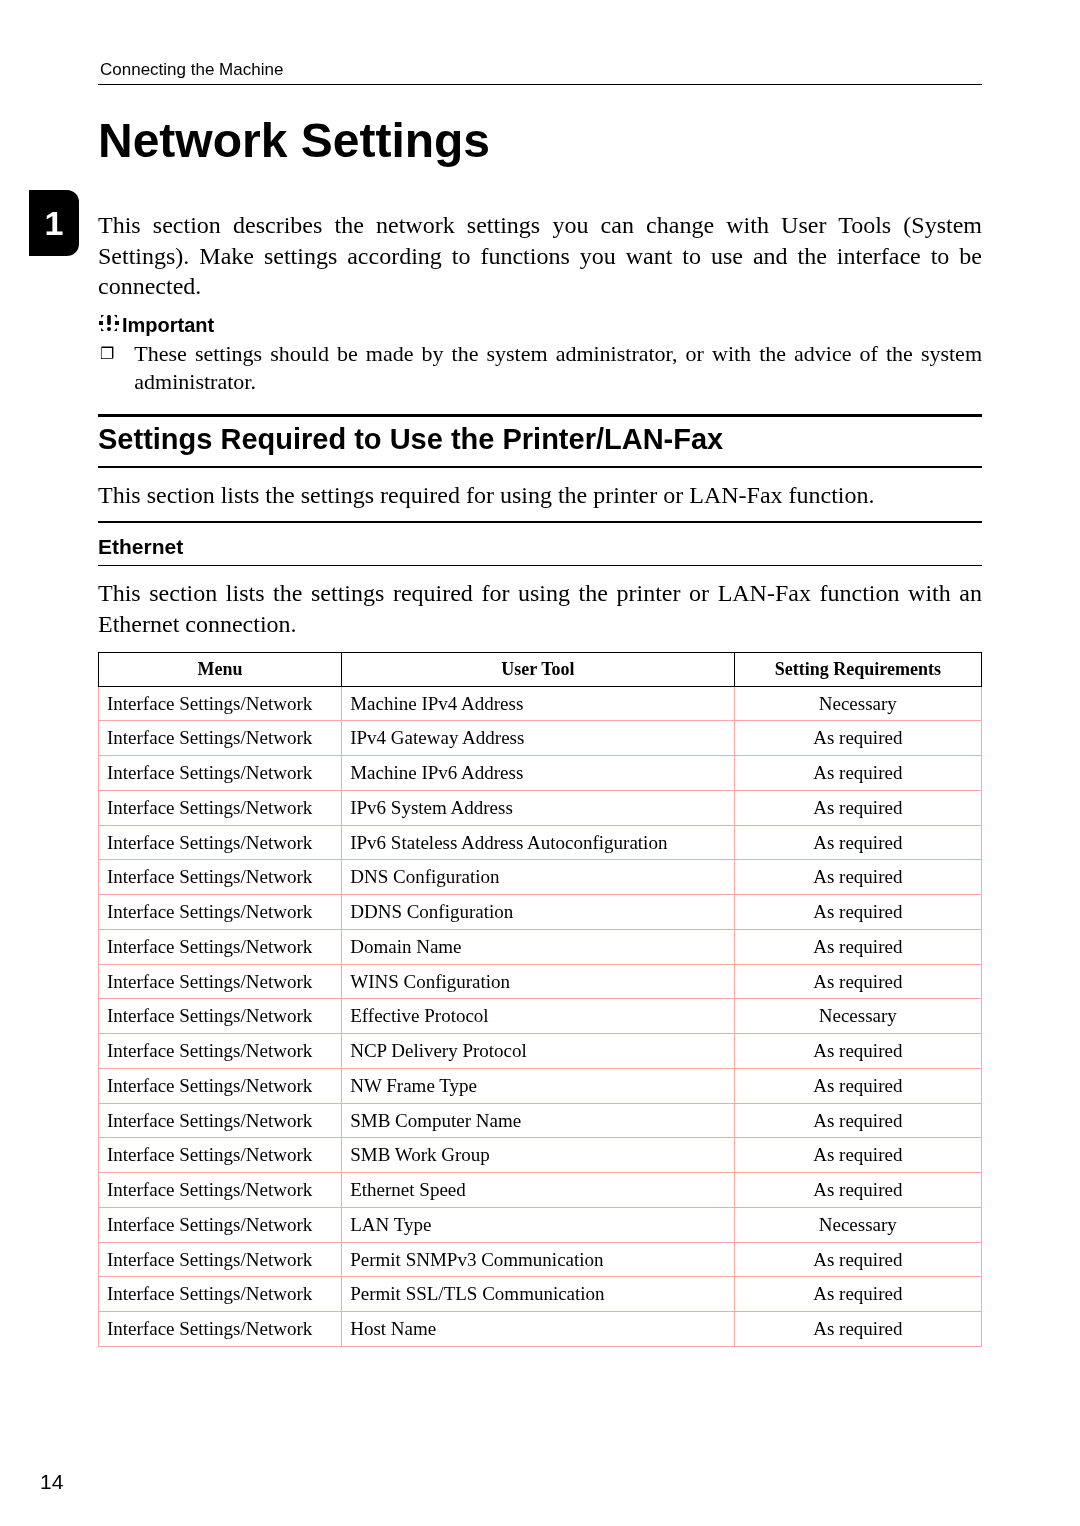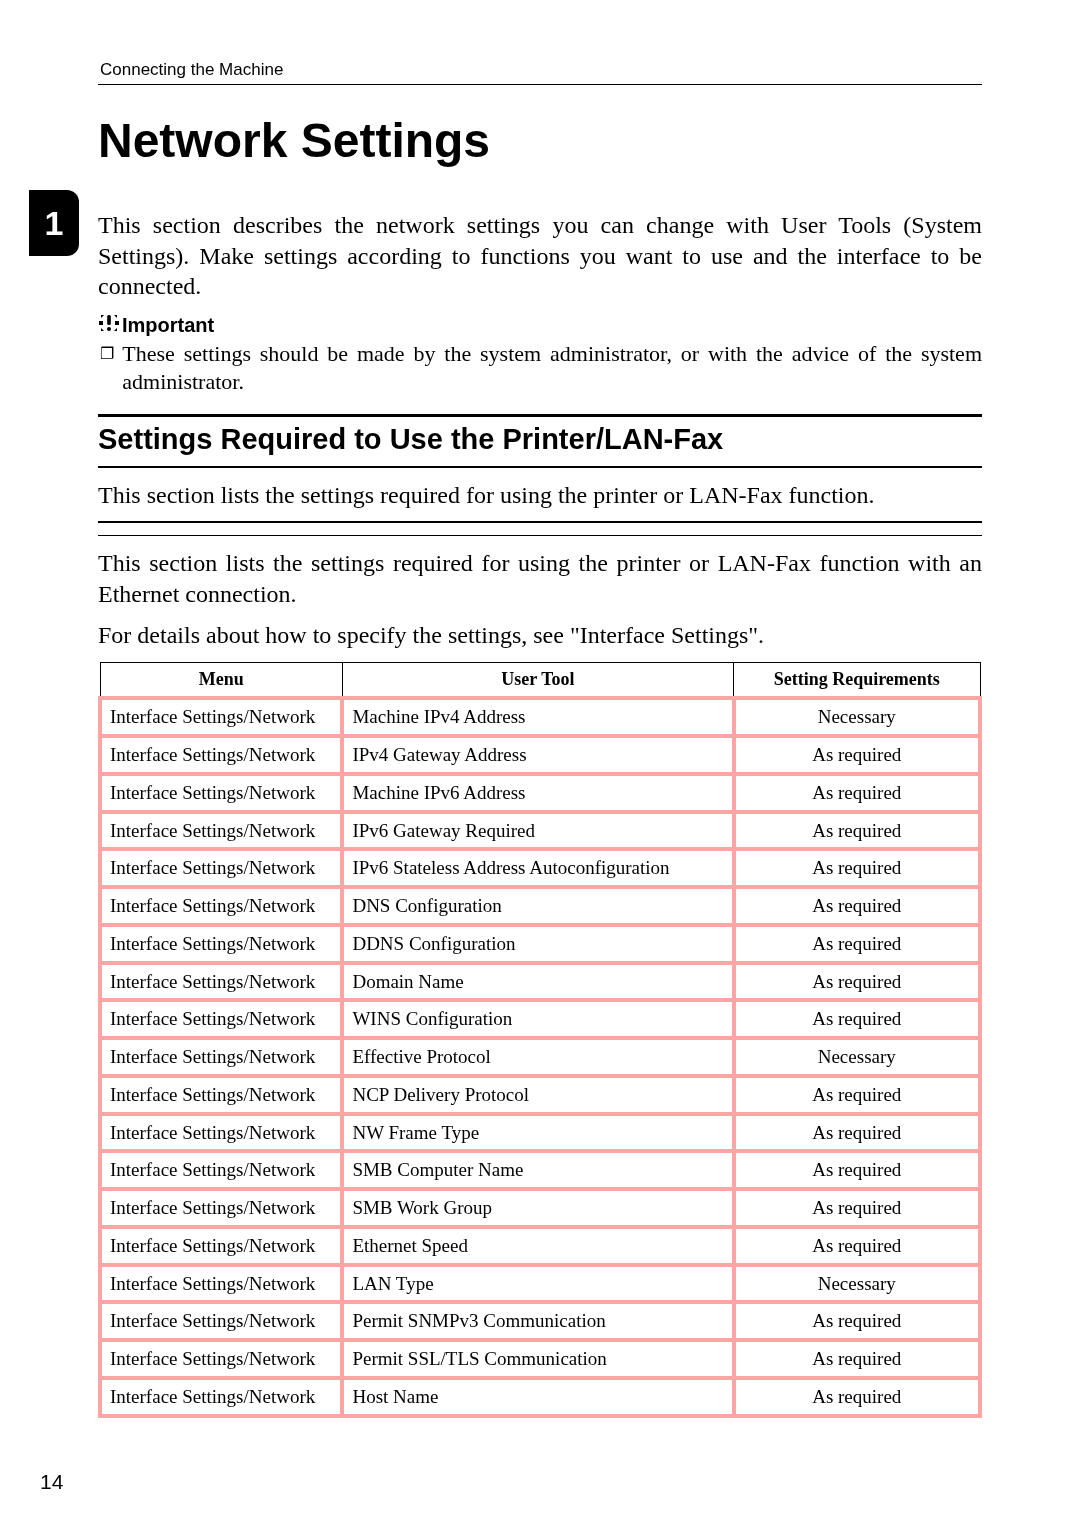"These settings should be made" .bullet-text { margin-left: none -> 12px }
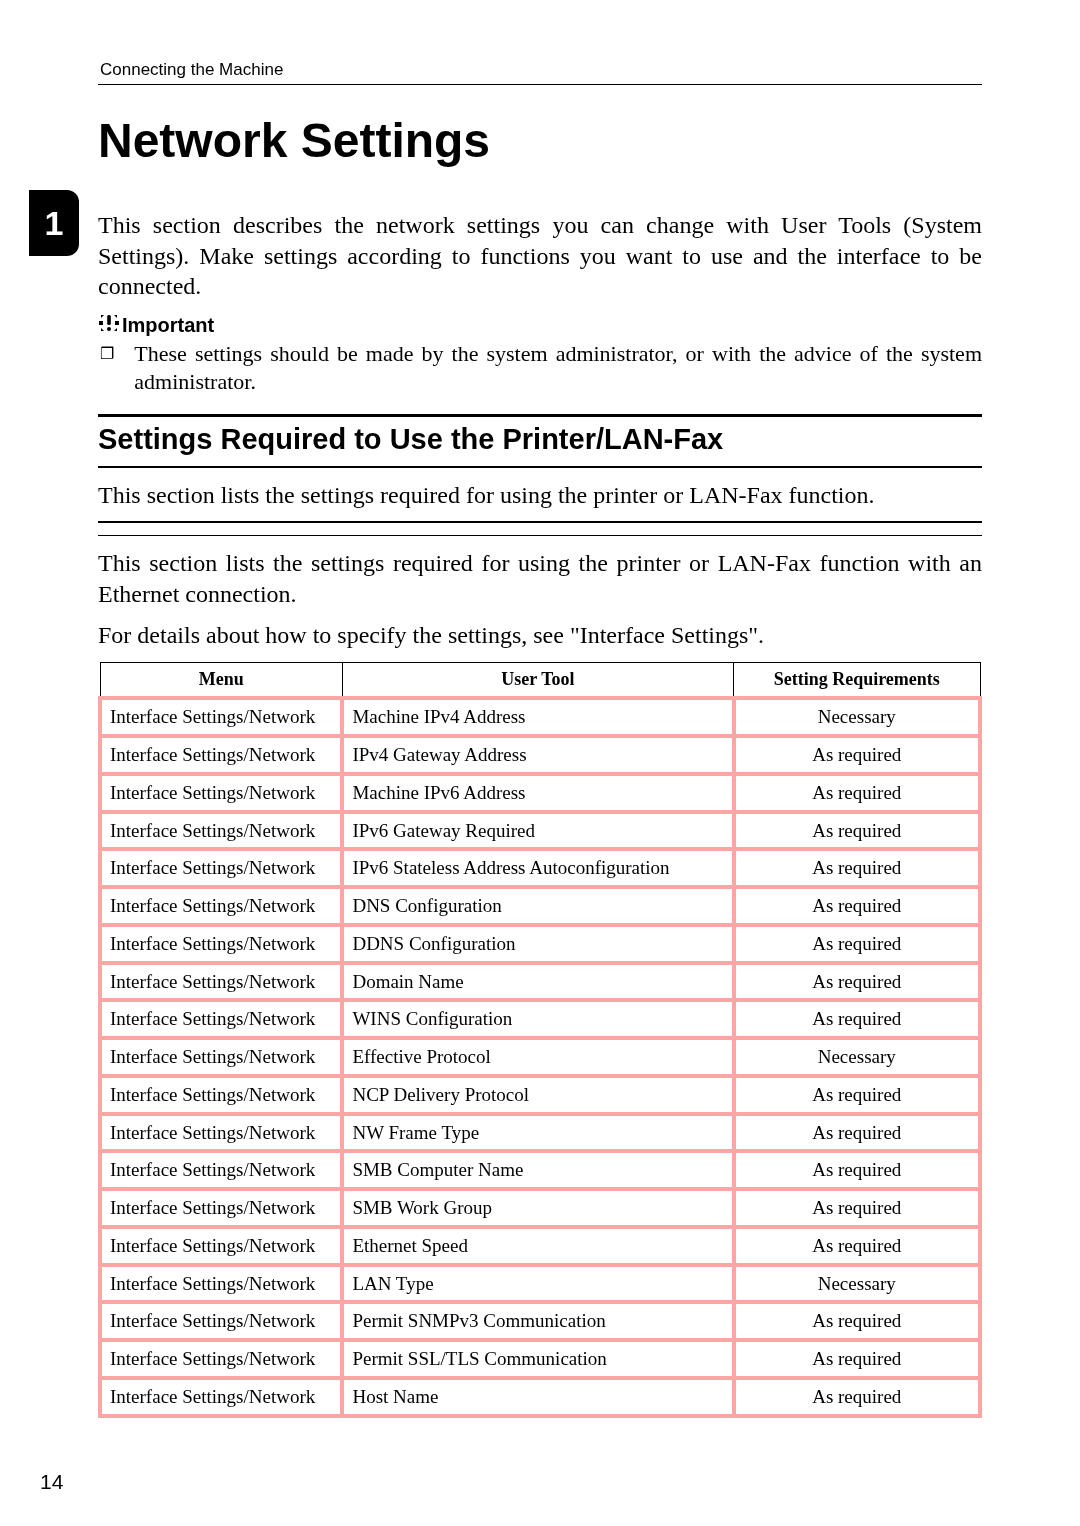"Ethernet" h3.subsection { html: none -> <h3>Ethernet</h3> }
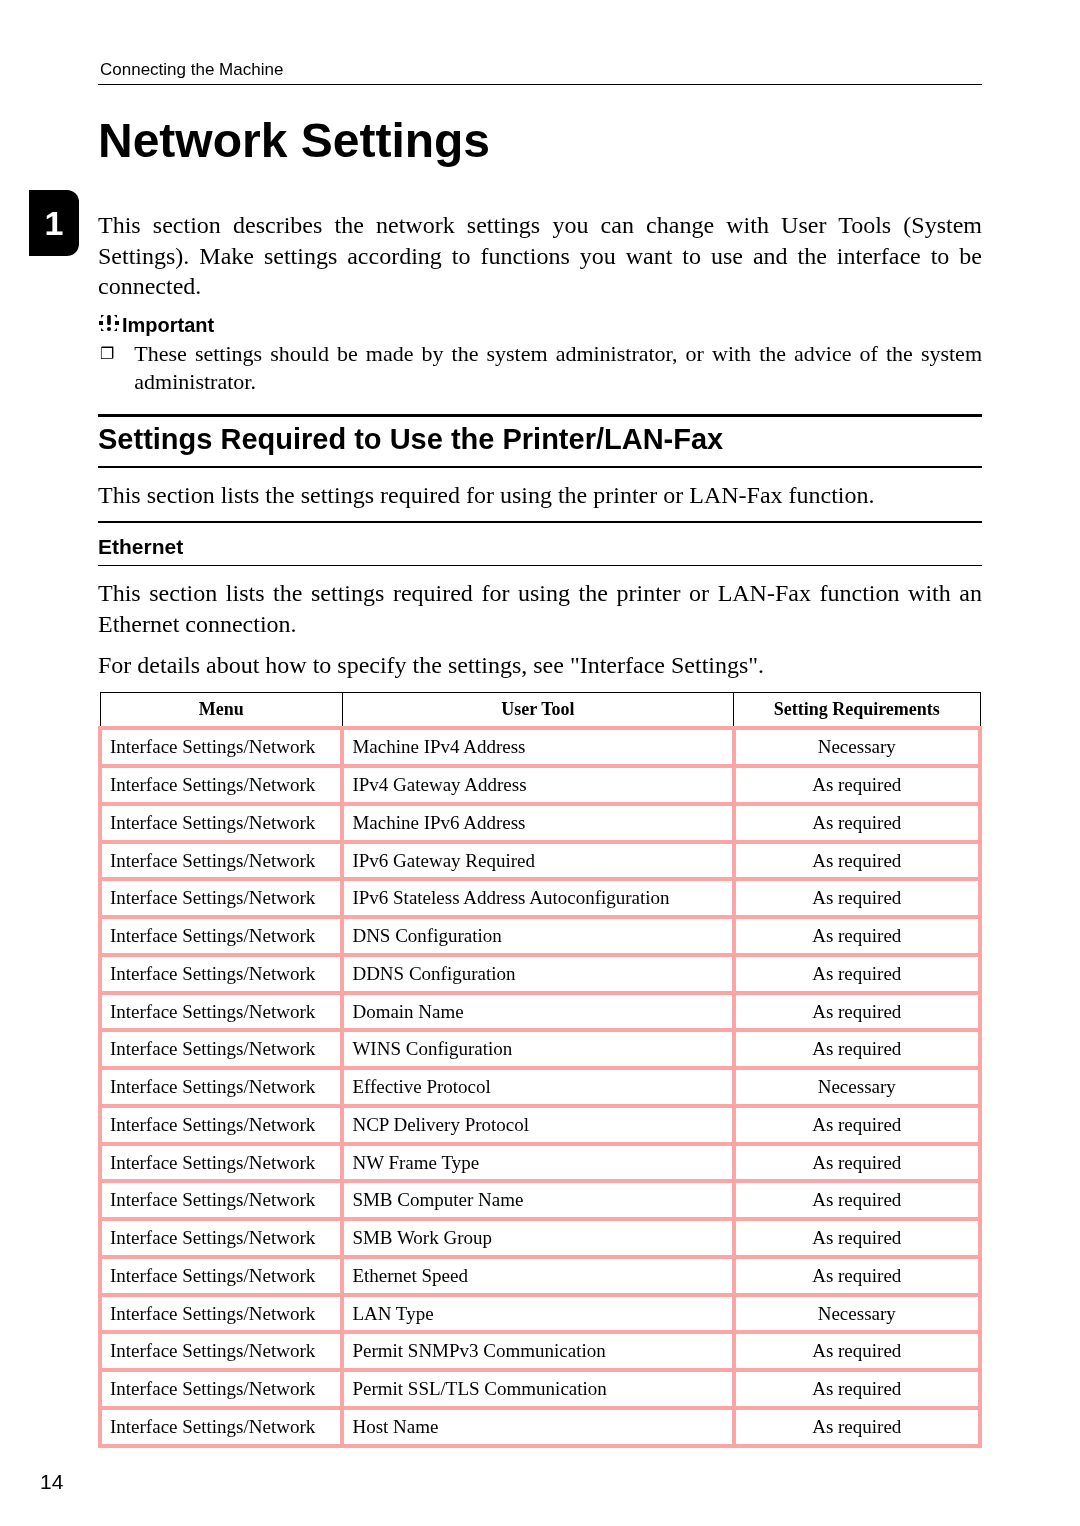"For details about how to" p.body-text { html: <p>For details about how to specify the settings, see "Interface Settings".</p> -> none }
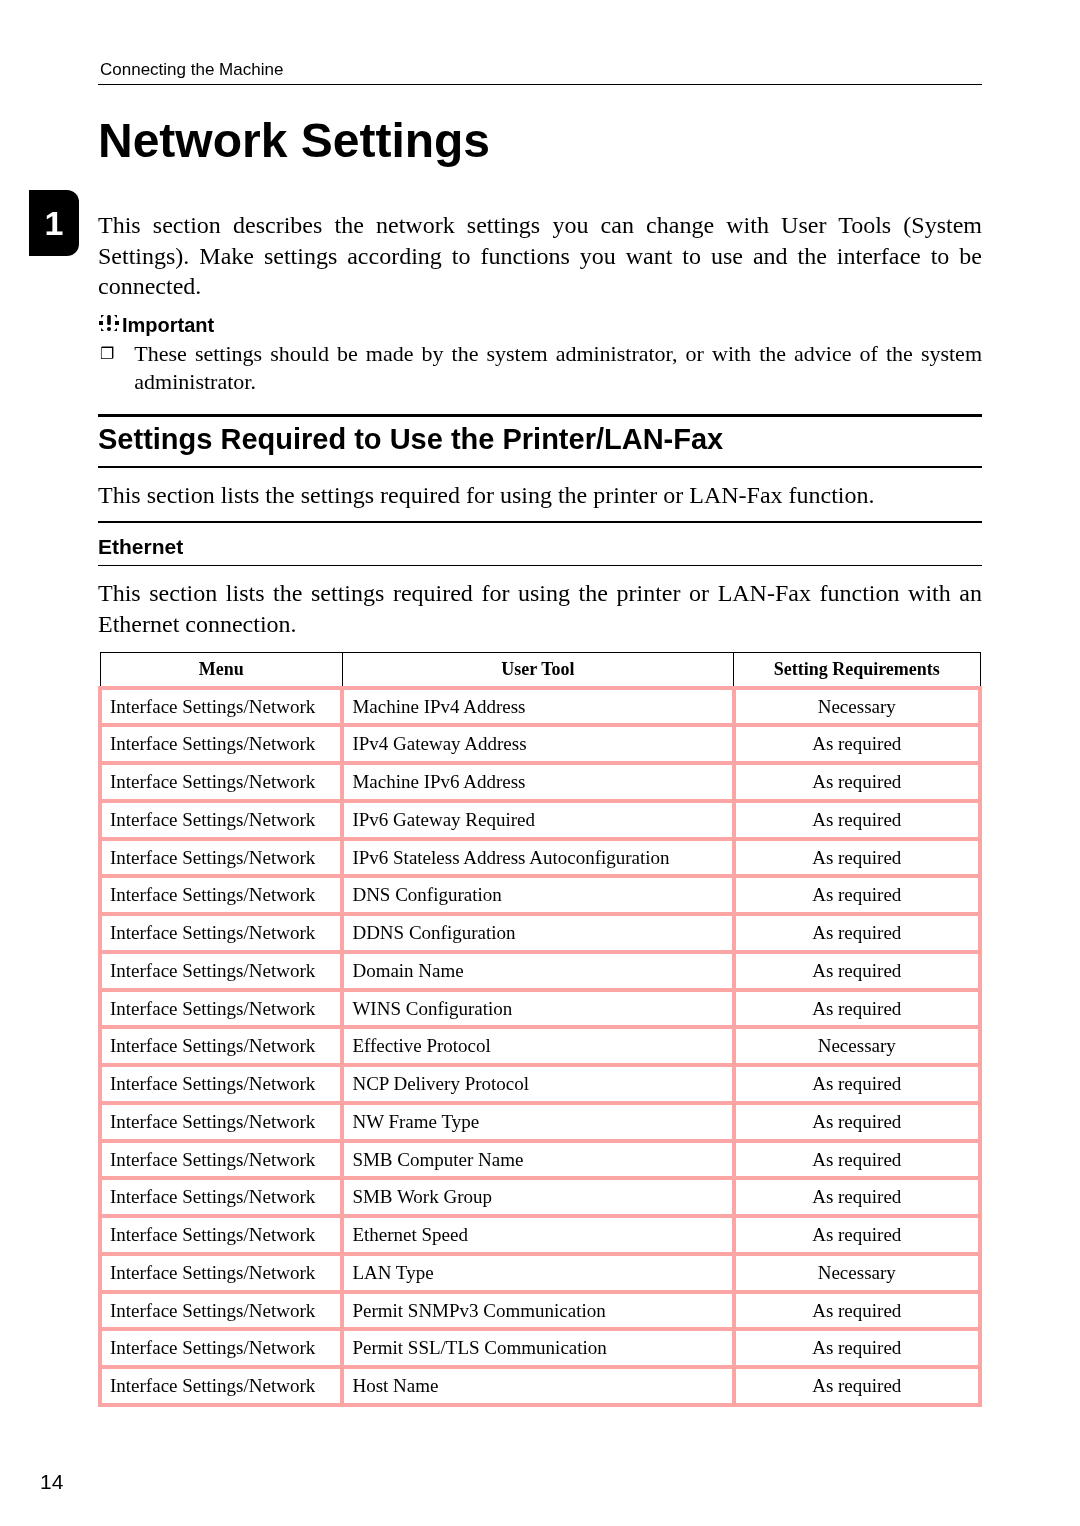"Interface Settings/Network" table.settings td { border: 4px solid #fca5a5 -> 1px solid #fca5a5 }
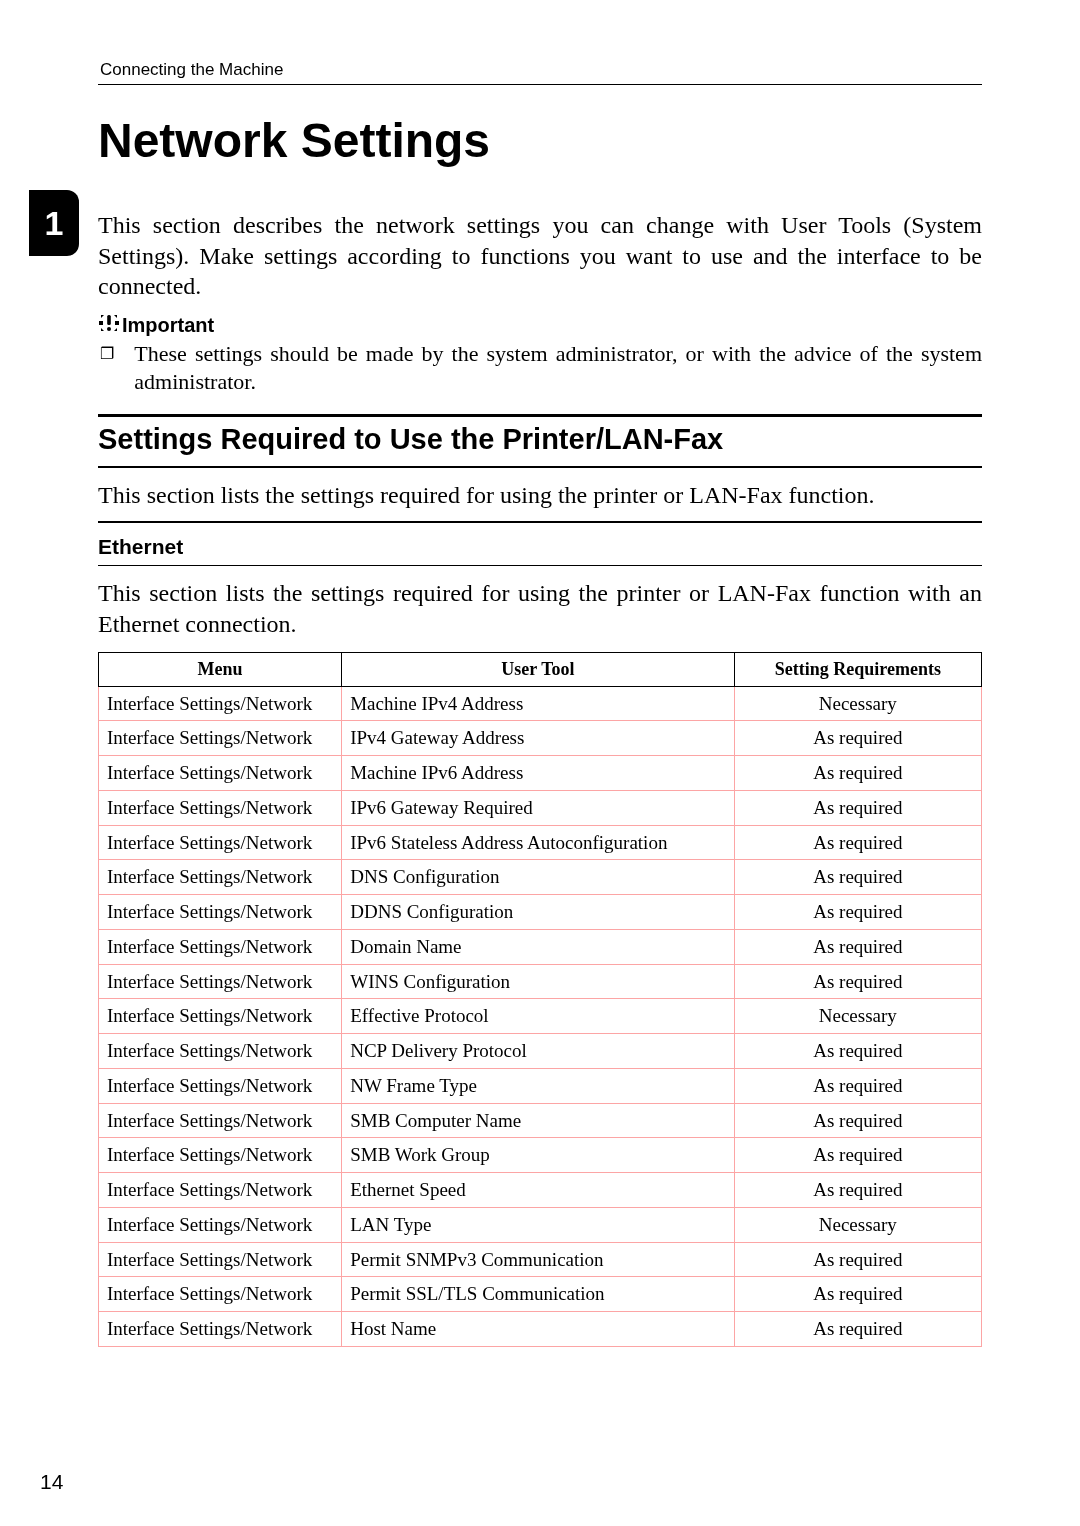"IPv6 Gateway Required" td.col-tool { text: Gateway Required -> System Address }
